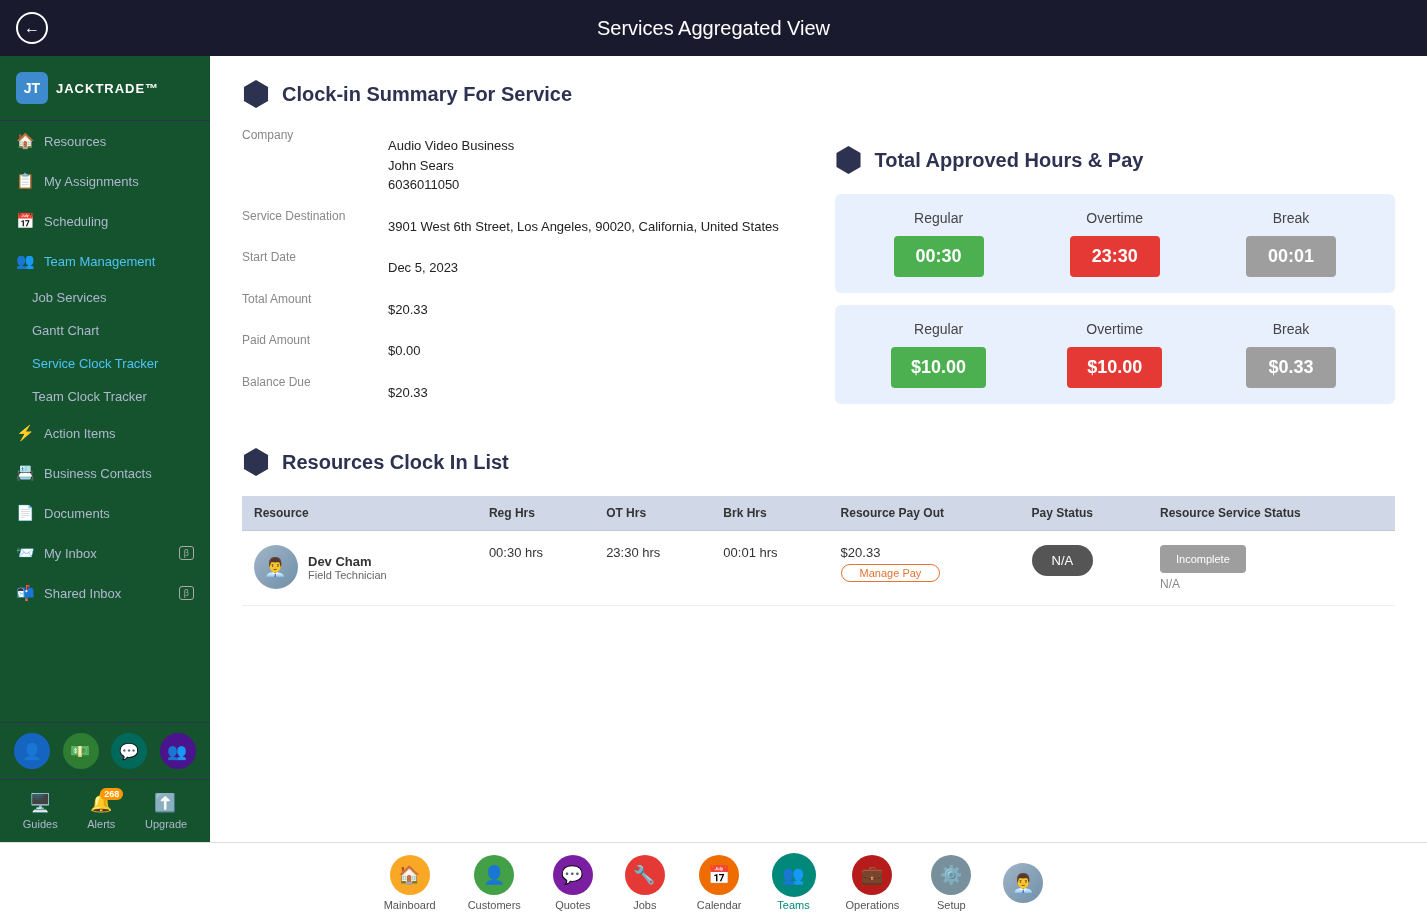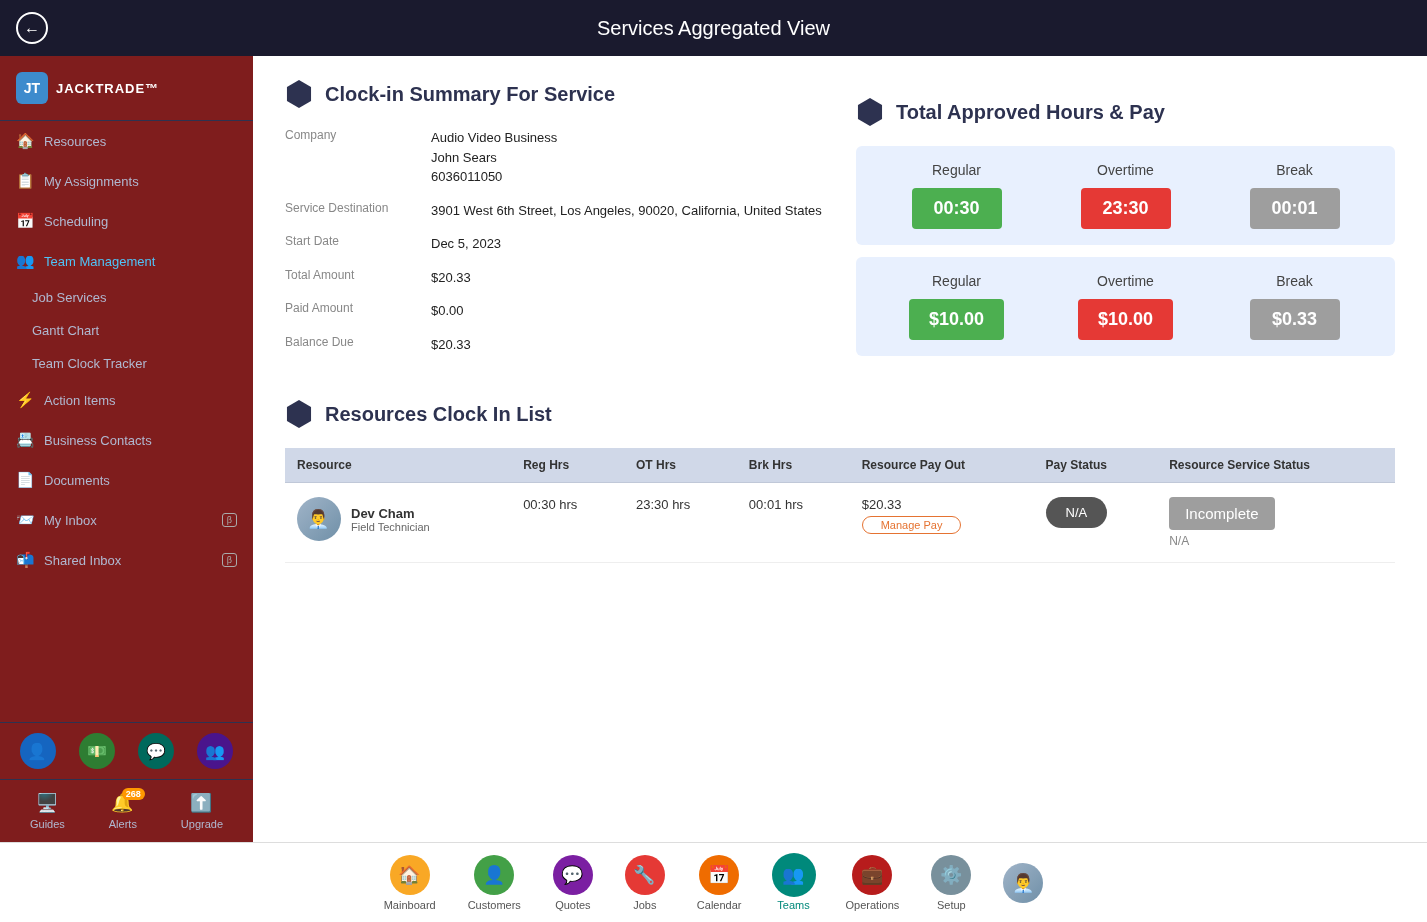"JT" .sidebar { background: #7f1d1d -> #14532d; width: 253px -> 210px }
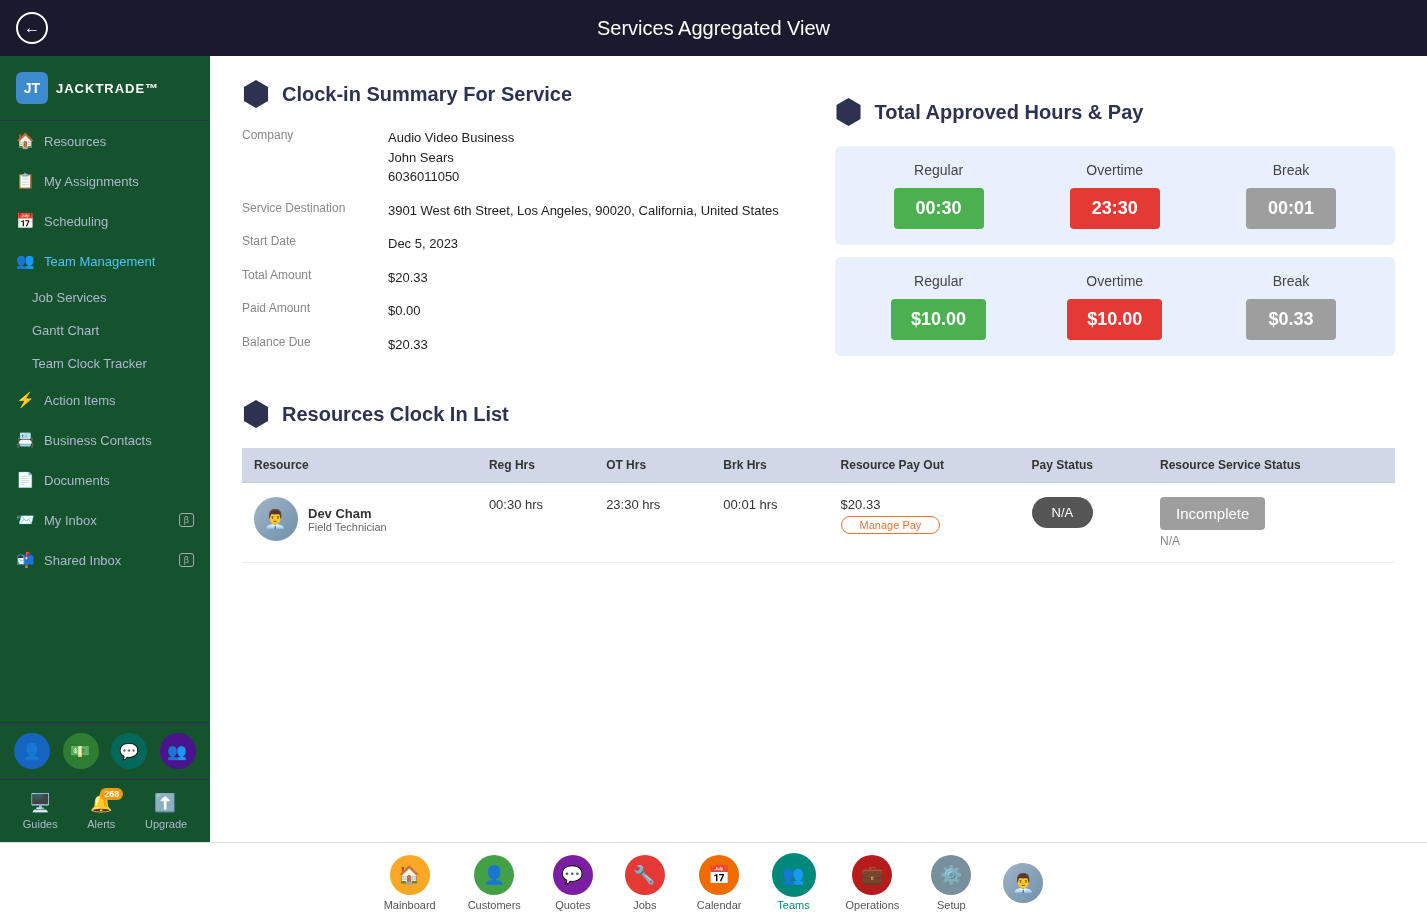"Audio Video Business" .info-value { margin-top: none -> 8px }
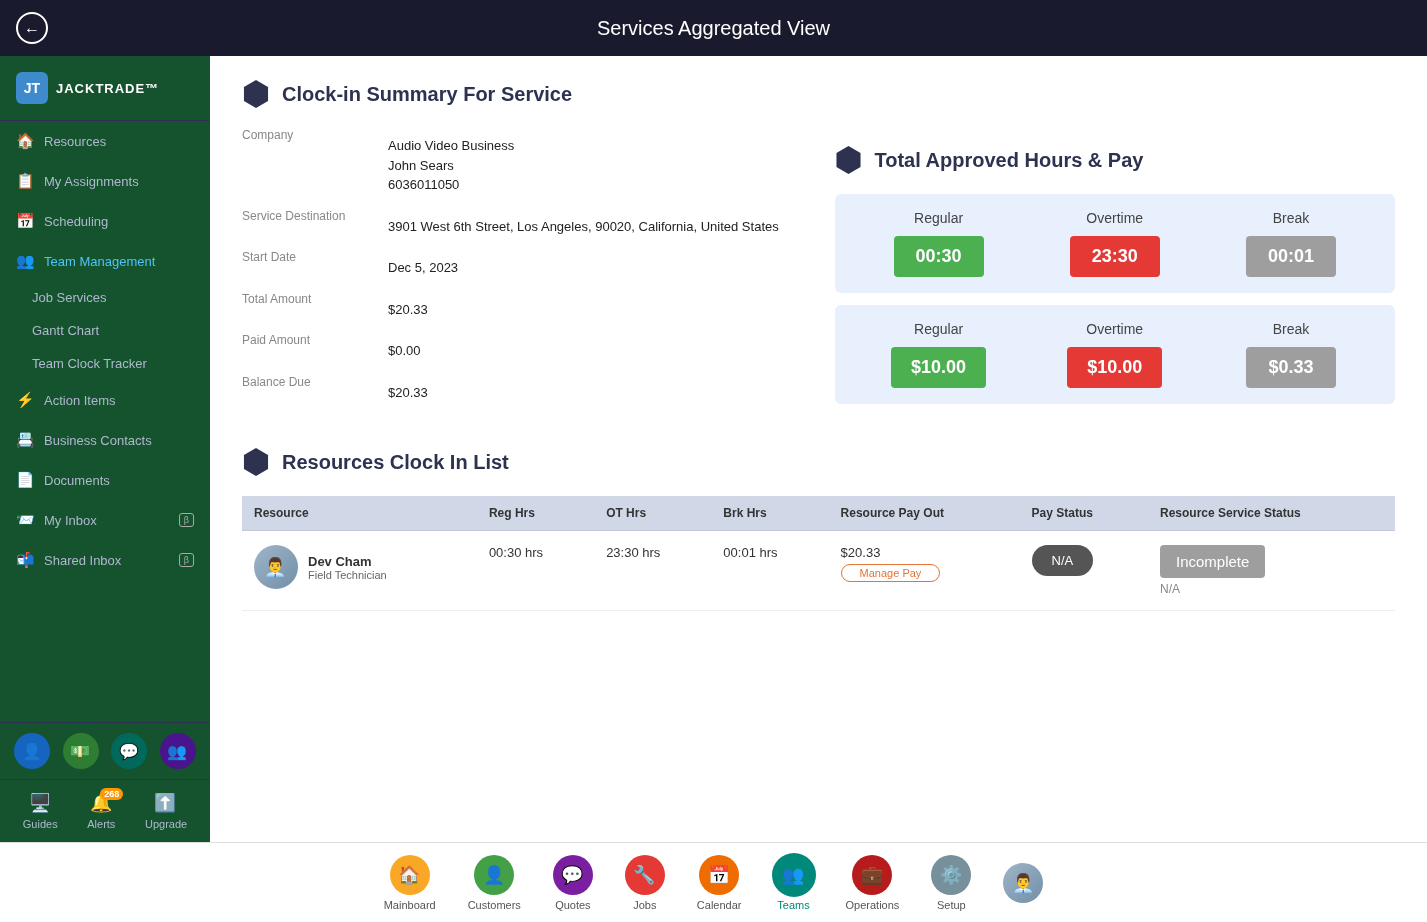"Service Clock Tracker" div.sidebar-sub-item { html: none -> <div> <span>Service Clock Tracker</span> </div> }
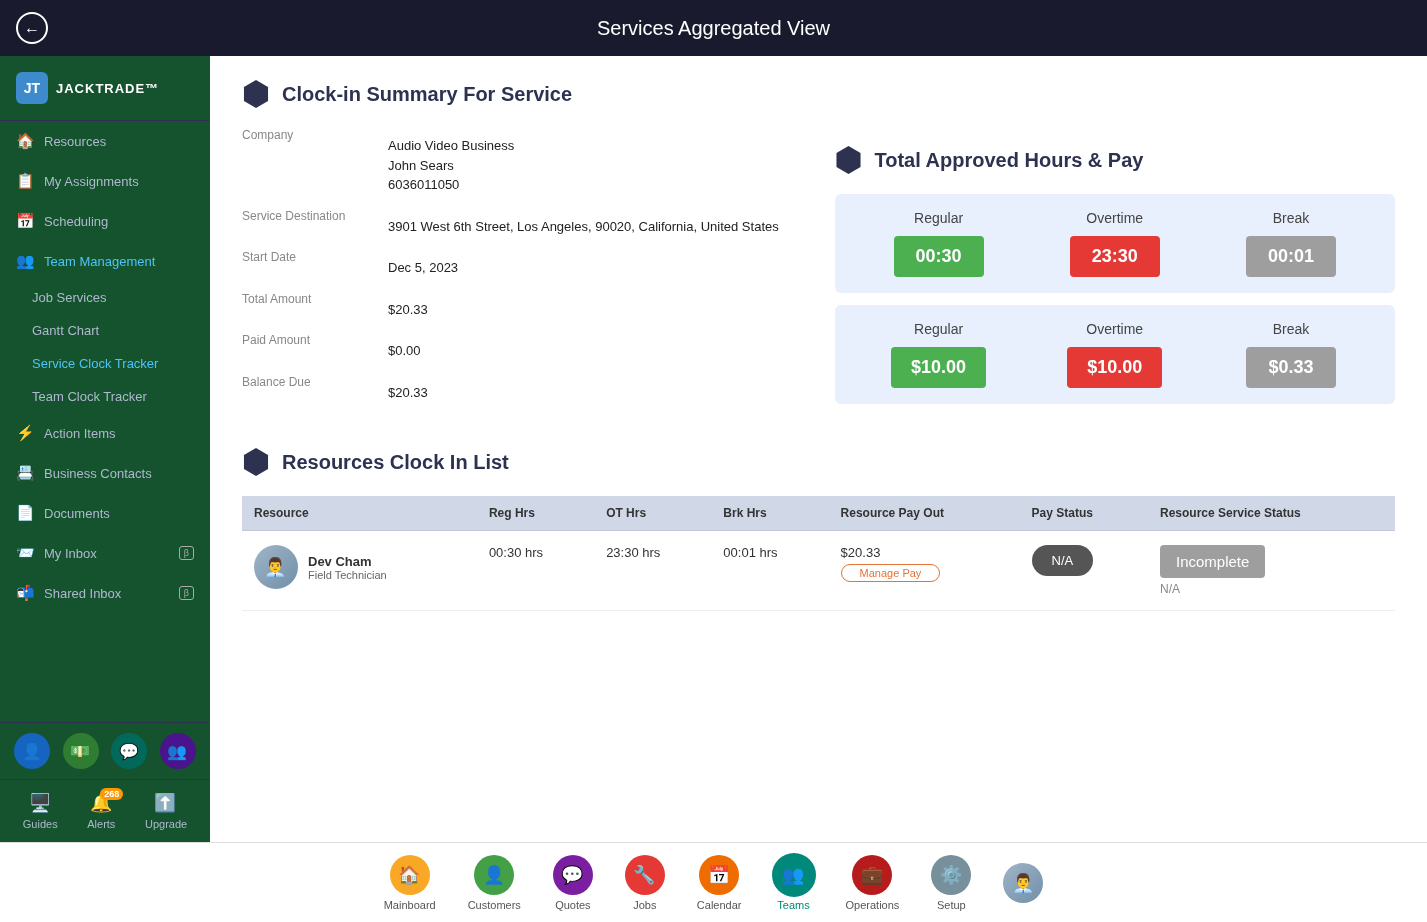"Incomplete" .btn-gray-light { font-size: 15px -> 11px }
